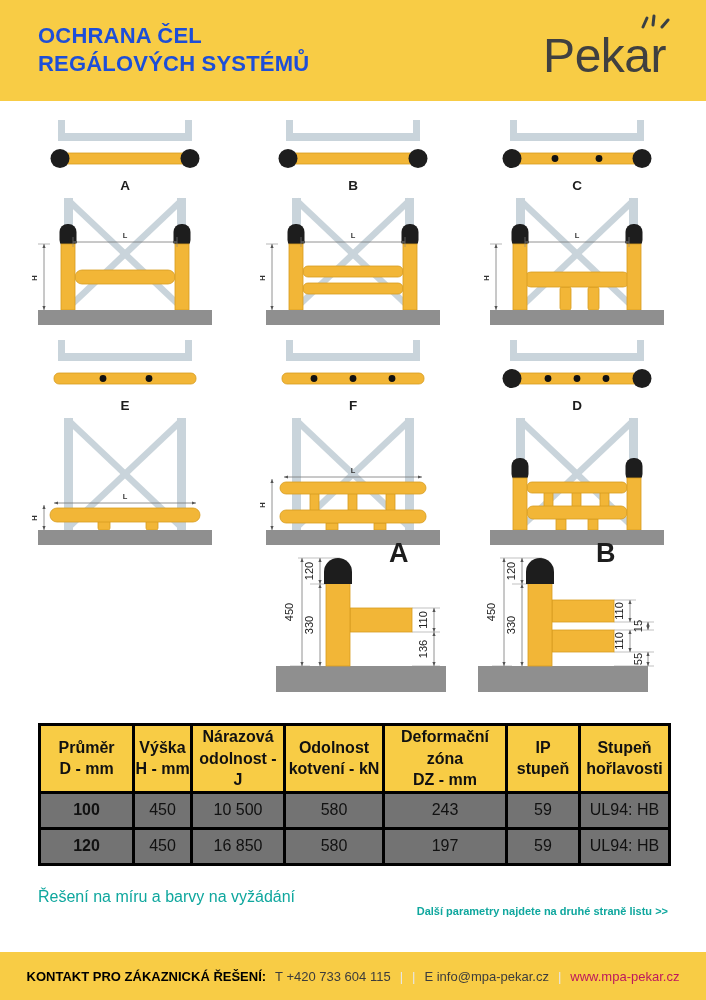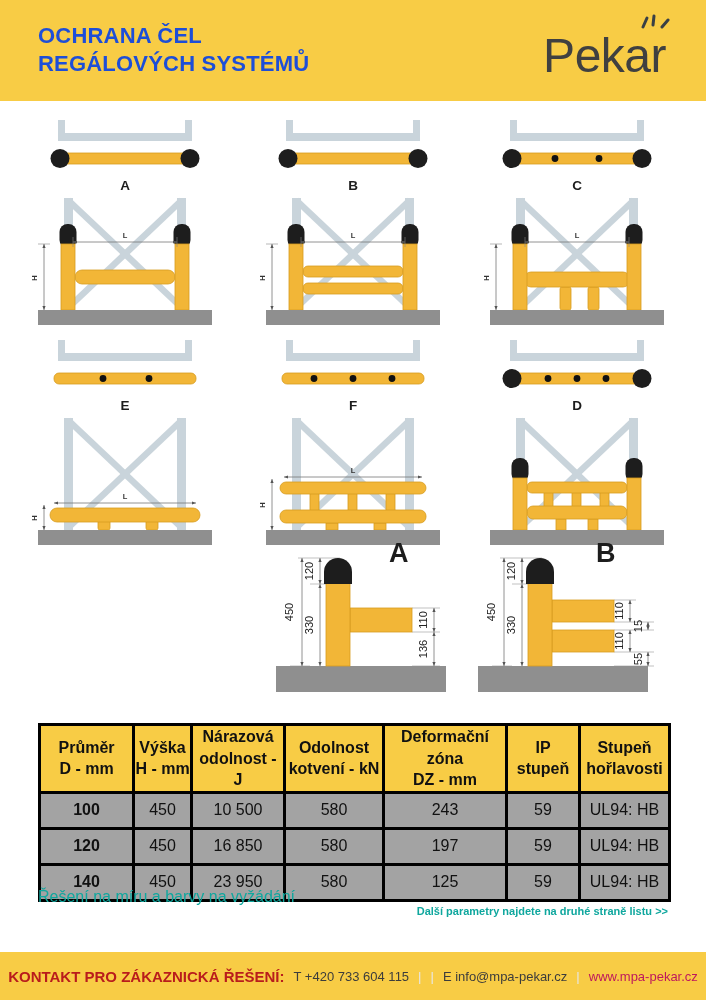"100" table.spec td { background: #a3a3a3 -> #737373 }
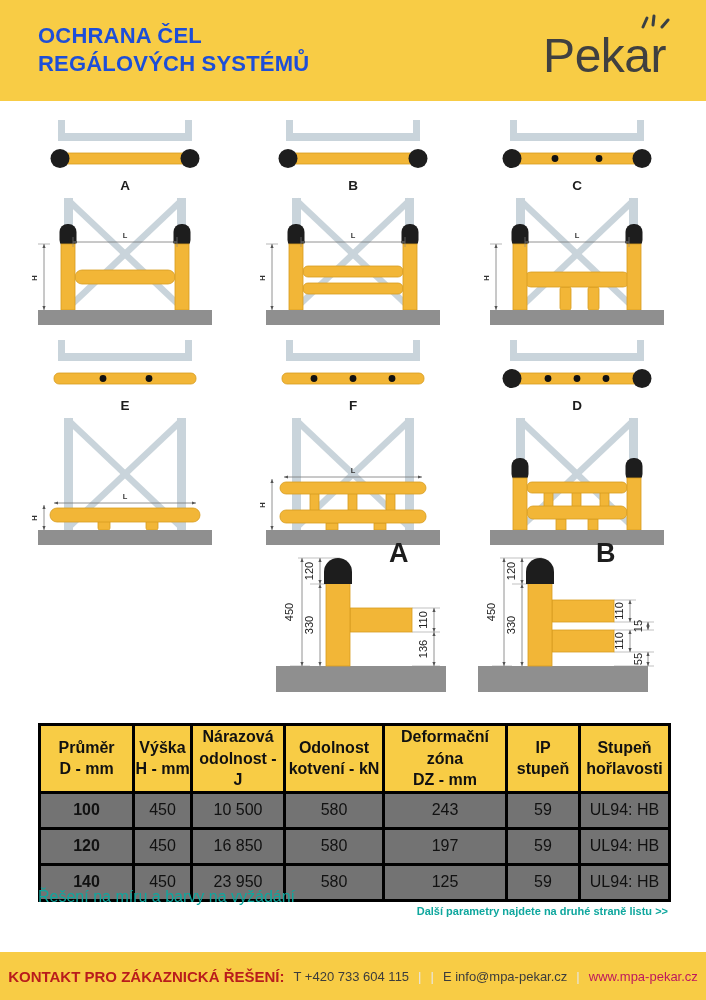"140" tr { html: <tr> <td>140</td> <td>450</td> <td>23 950</td> <td>580</td> <td>125</td> <td>59</td> <td>UL94: HB</td> </tr> -> none }
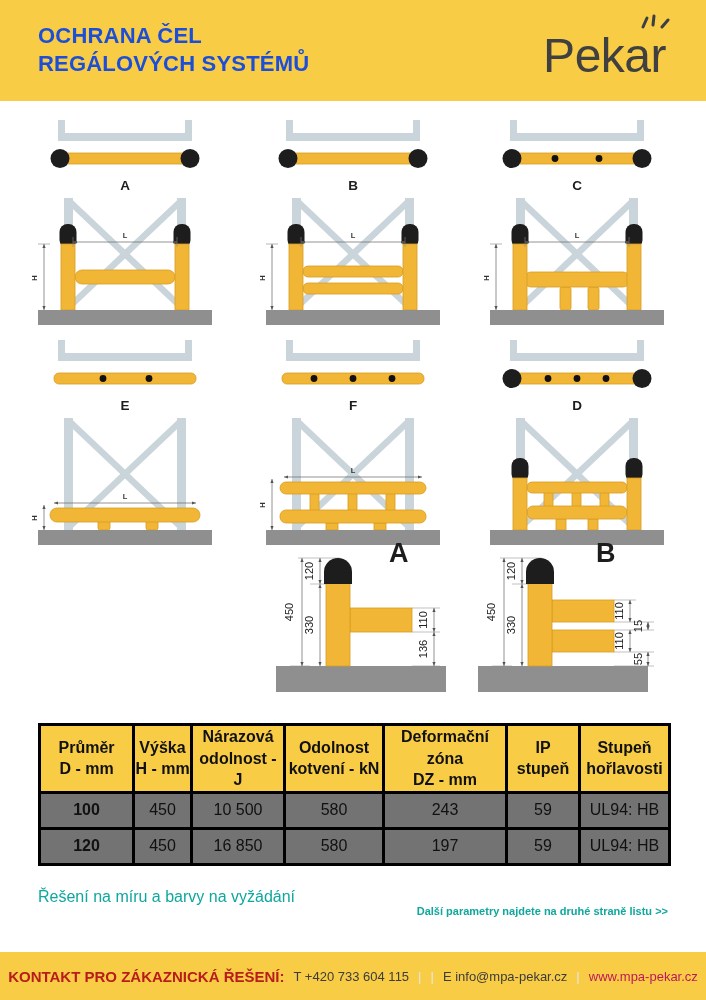"KONTAKT PRO ZÁKAZNICKÁ ŘEŠENÍ:" .f-label { color: #b91c1c -> #000000; font-size: 15px -> 13px }
